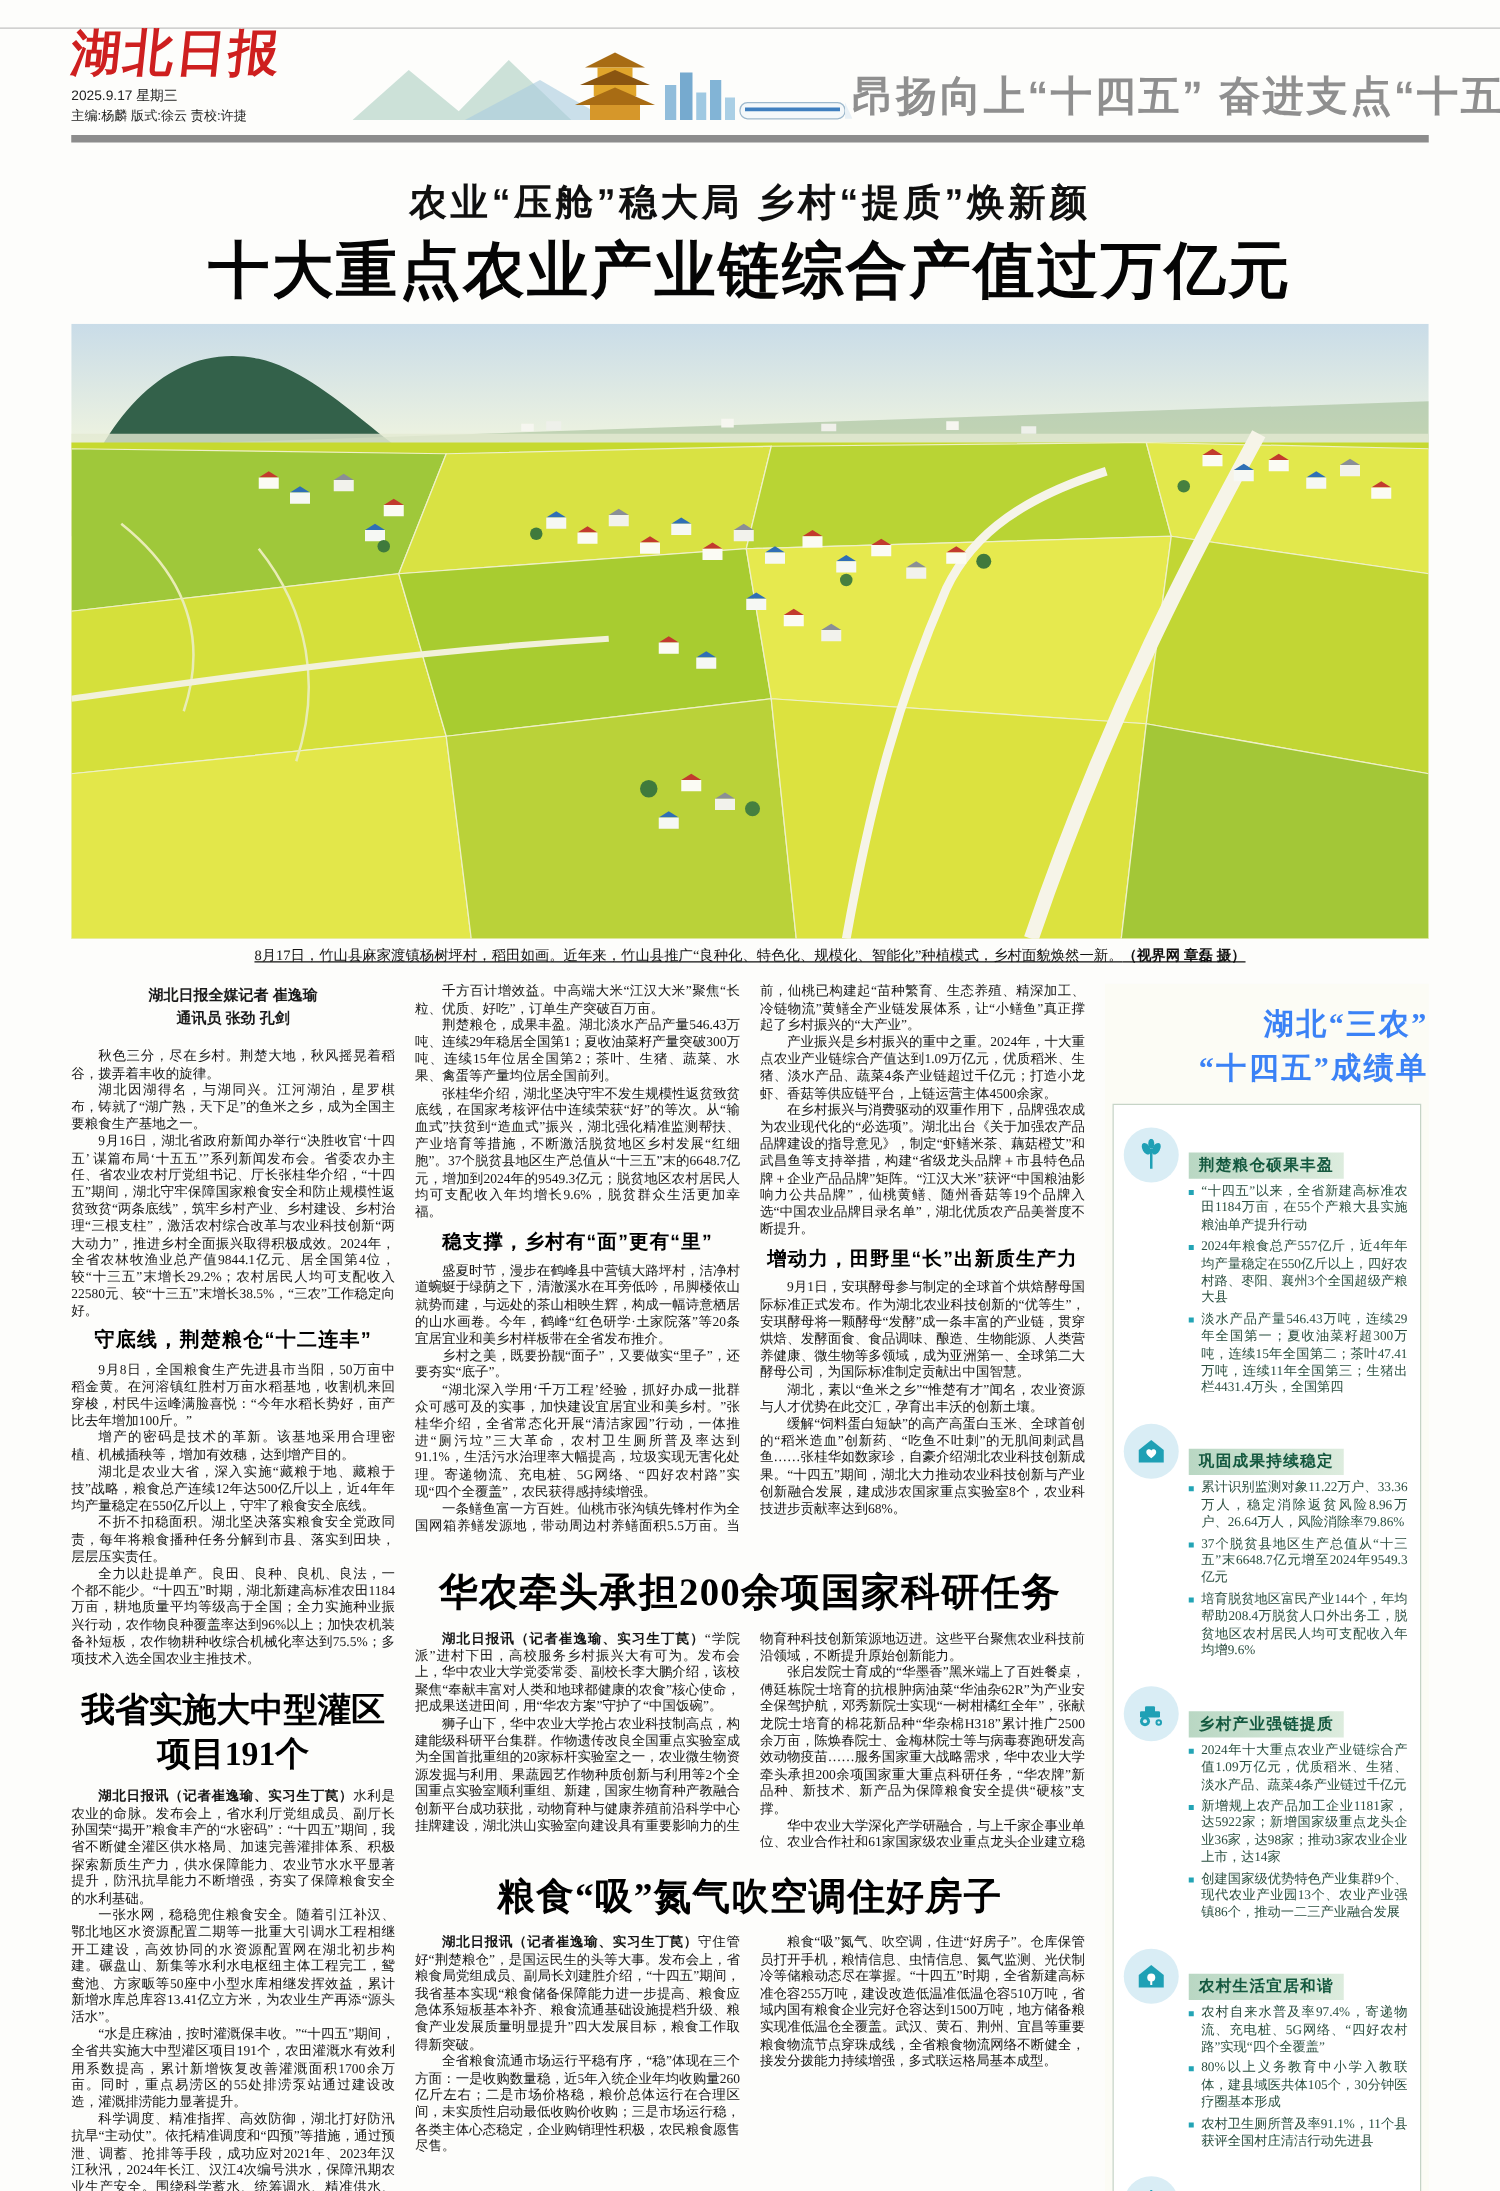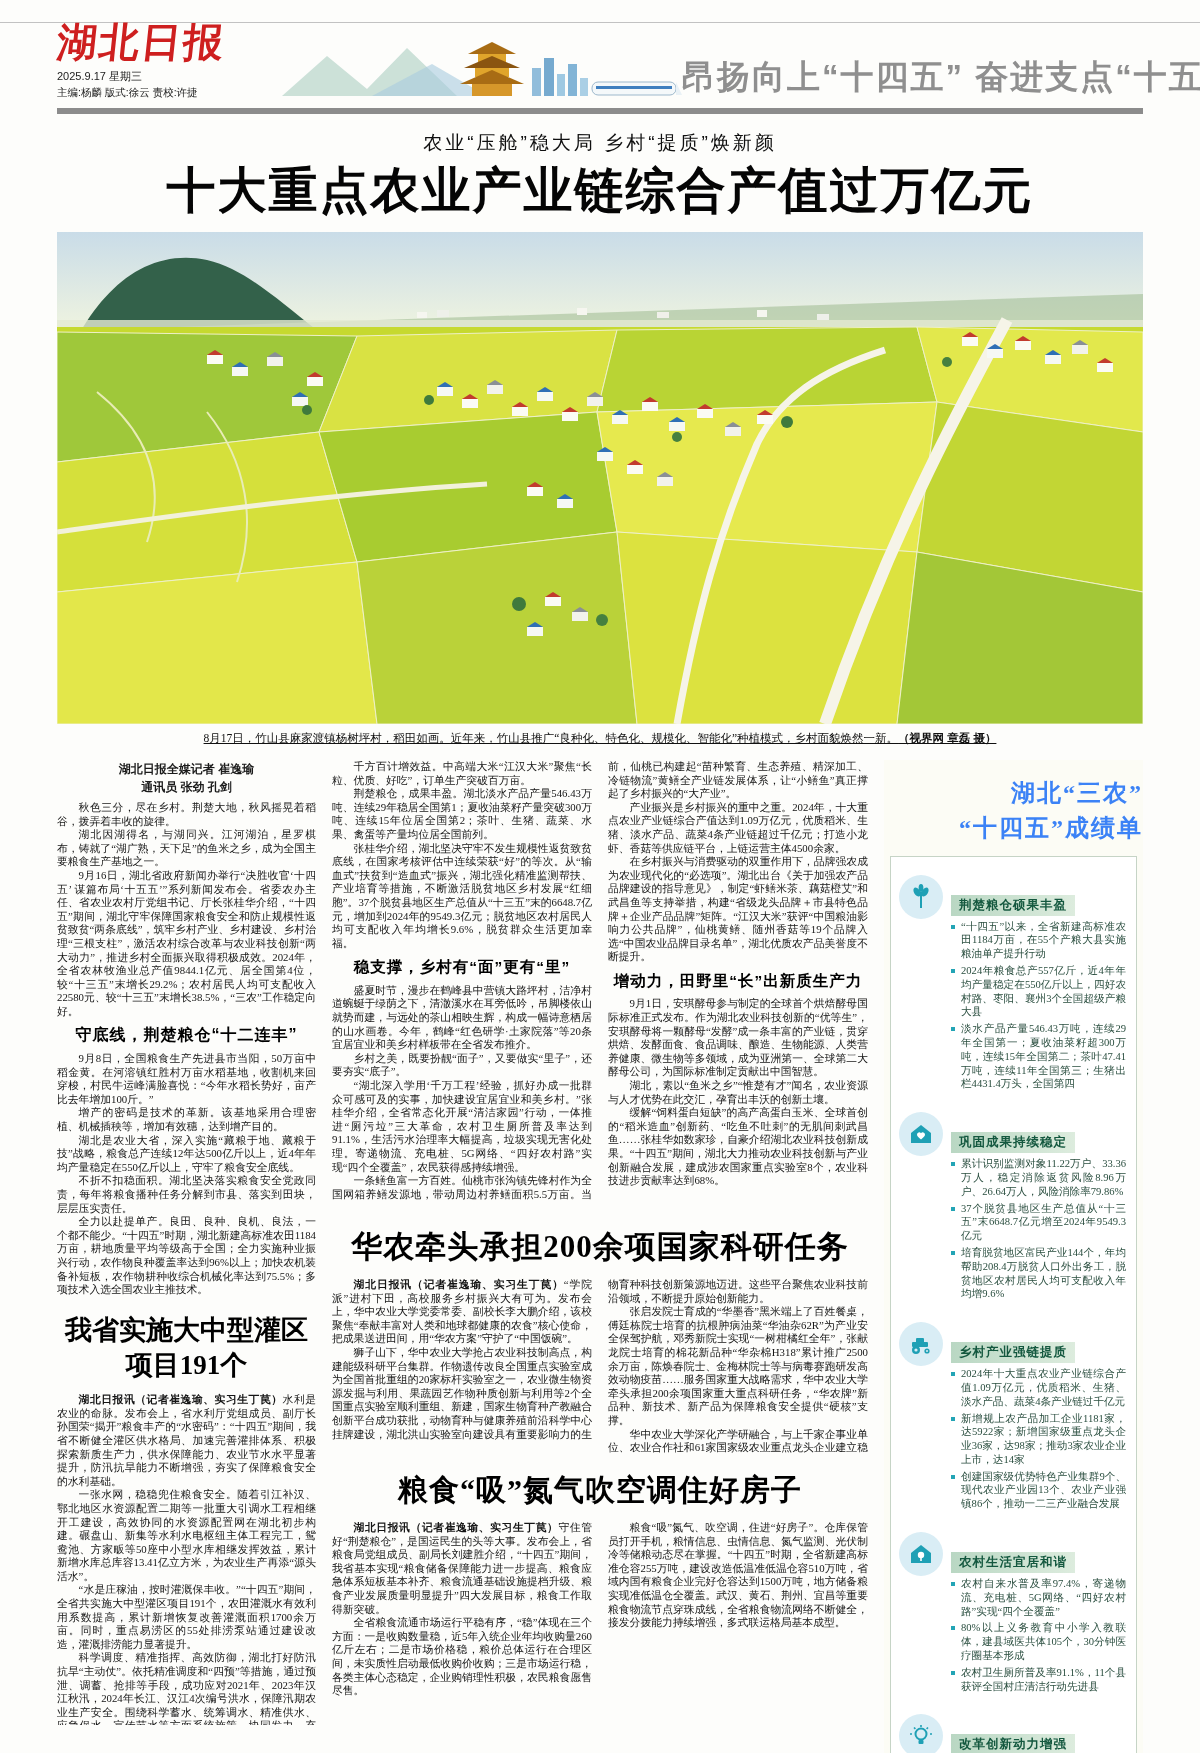"农业“压舱”稳大局 乡村“提质”焕新颜" .kicker { font-size: 19px -> 30px; font-weight: normal -> bold; margin-top: 16px -> 28px }
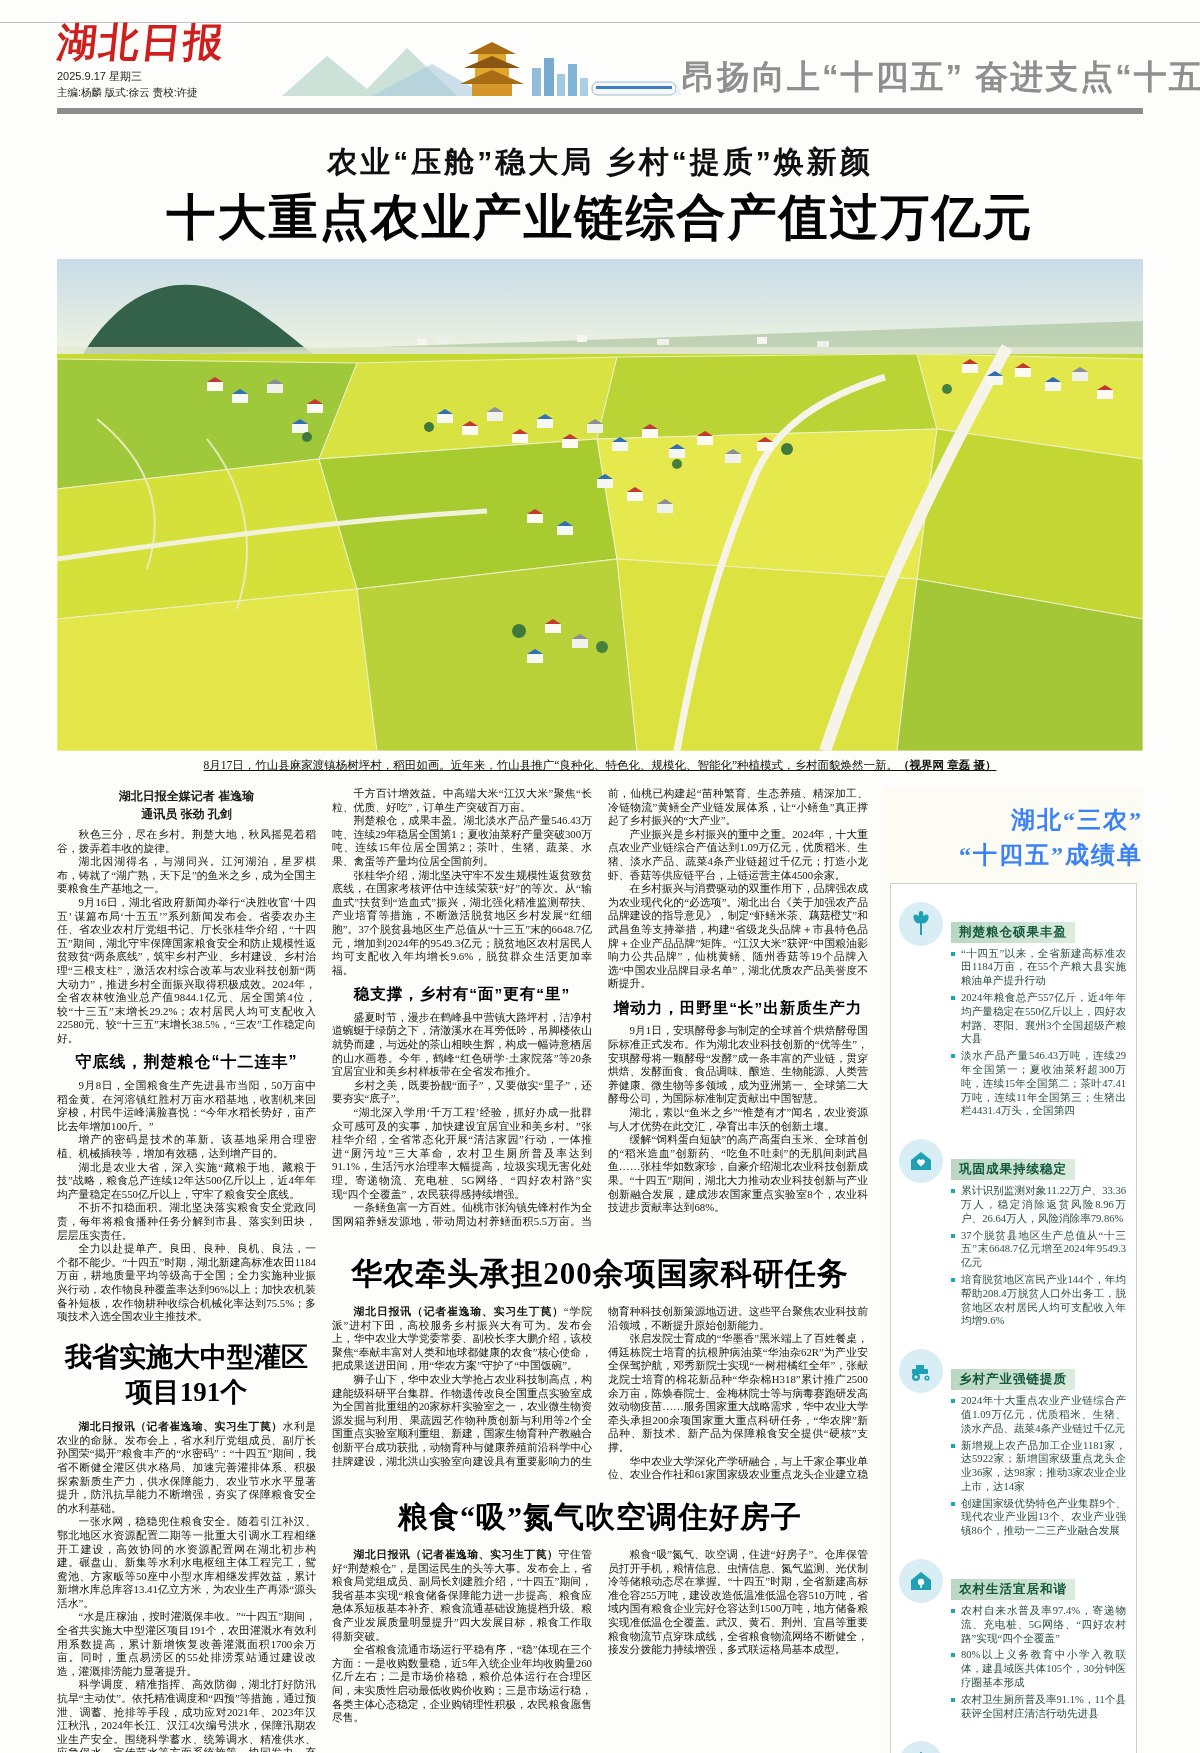"湖北日报全媒记者 崔逸瑜" .byline { margin-bottom: 5px -> 16px }
